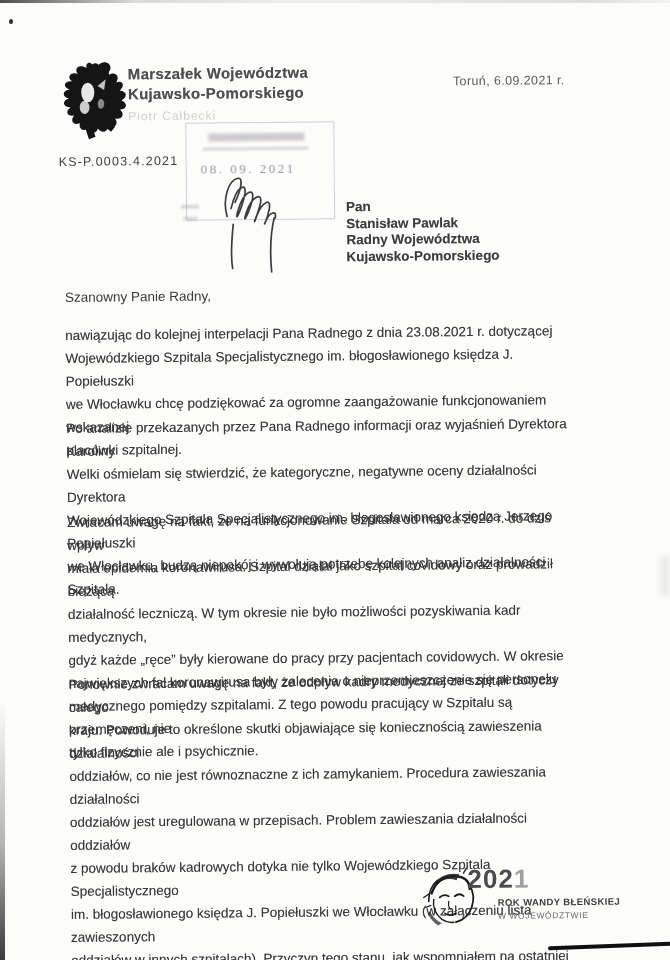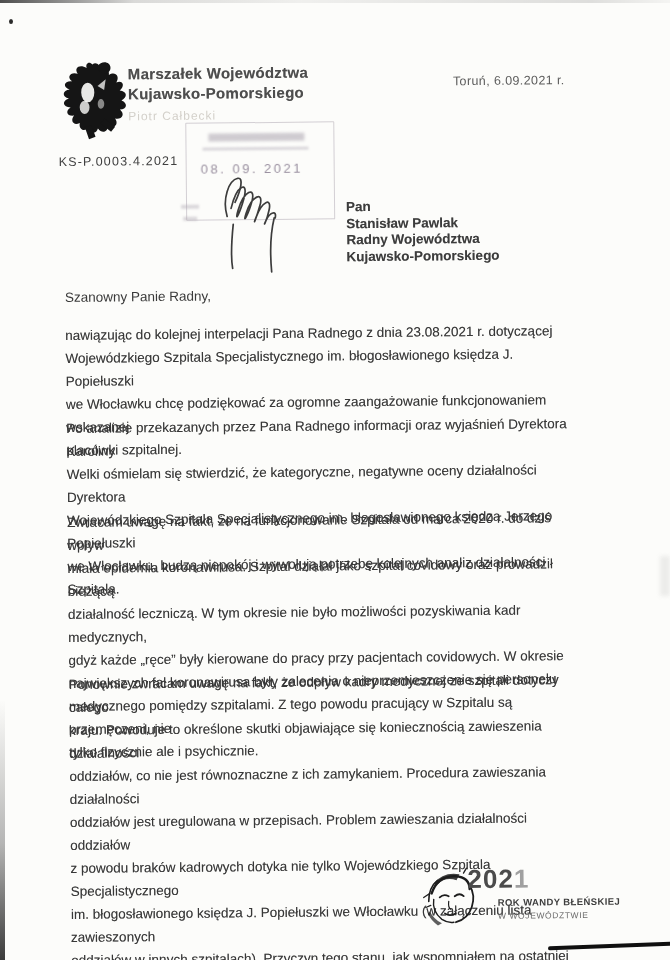"08. 09. 2021" .stamp .sdate { font-family: none -> Liberation Serif, serif }
